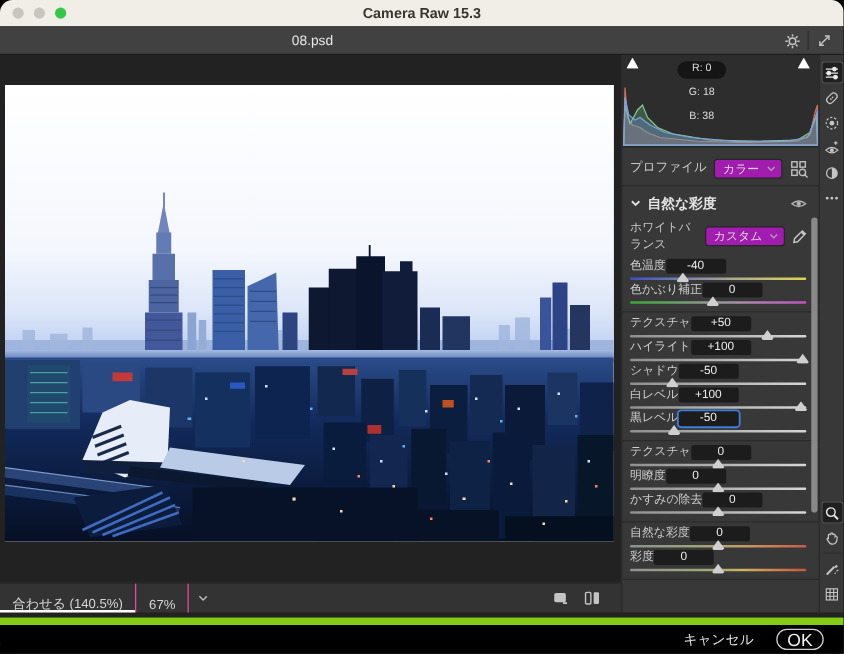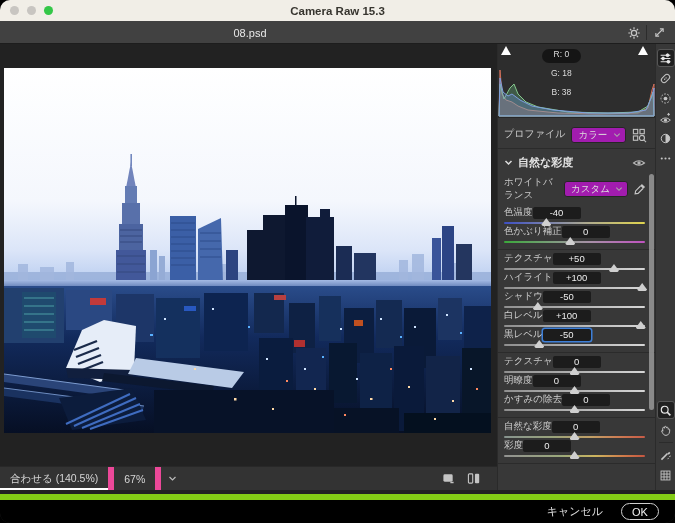"合わせる (140.5%)" .ztab { align-items: center -> flex-end; border-right: 6px solid #ec4899 -> 1px solid #ec4899 }
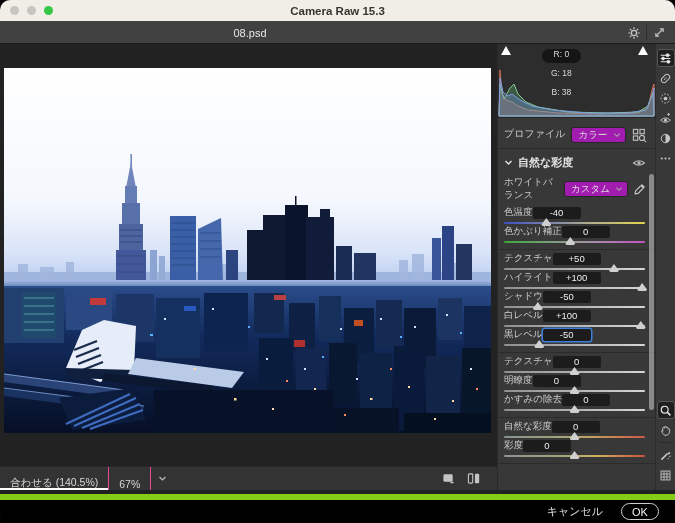"OK" .btn-ok { font-size: 11px -> 14px }
